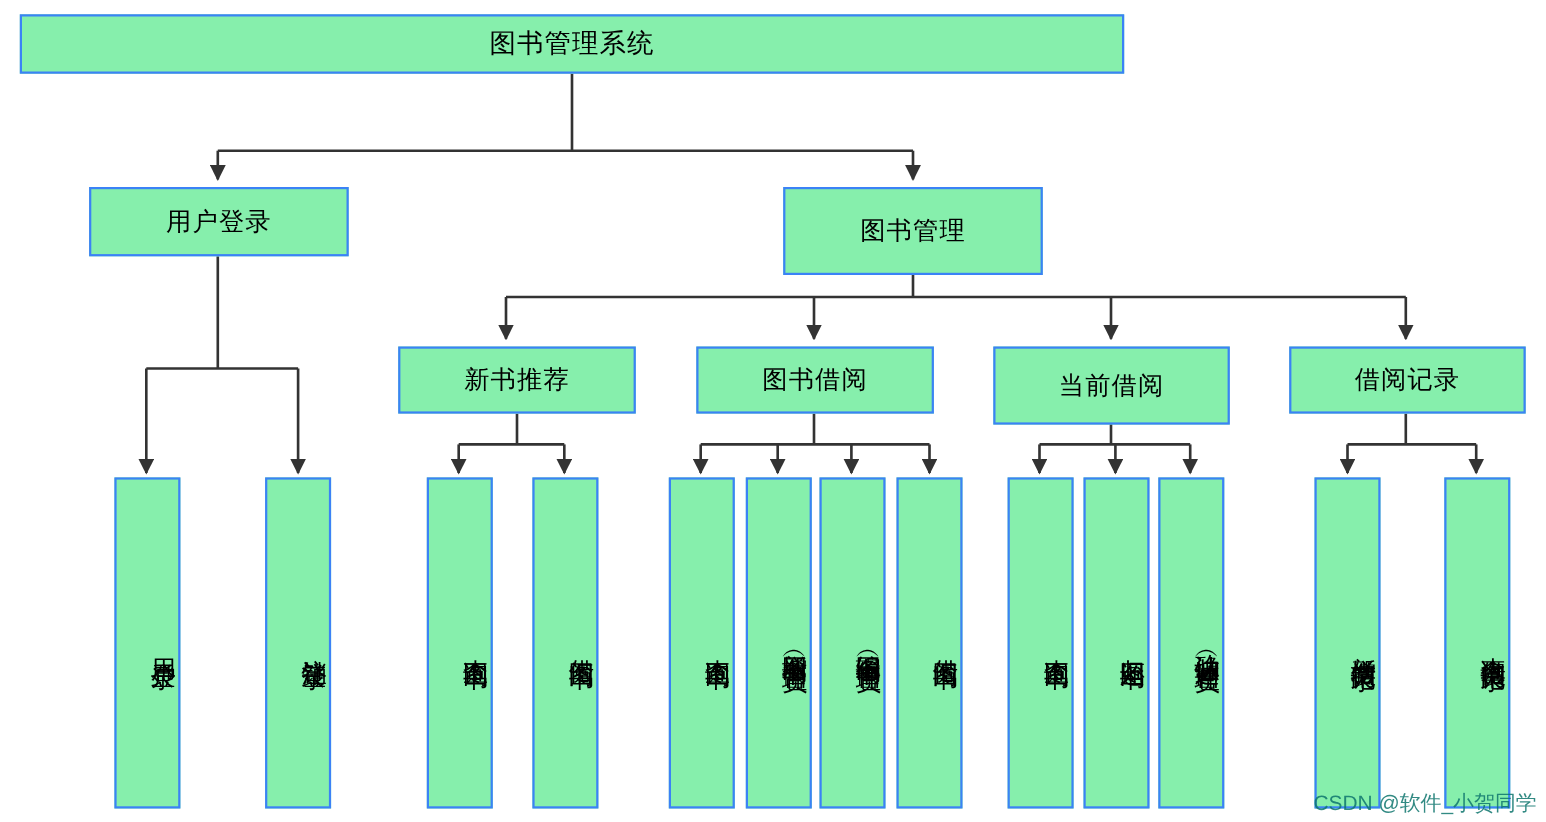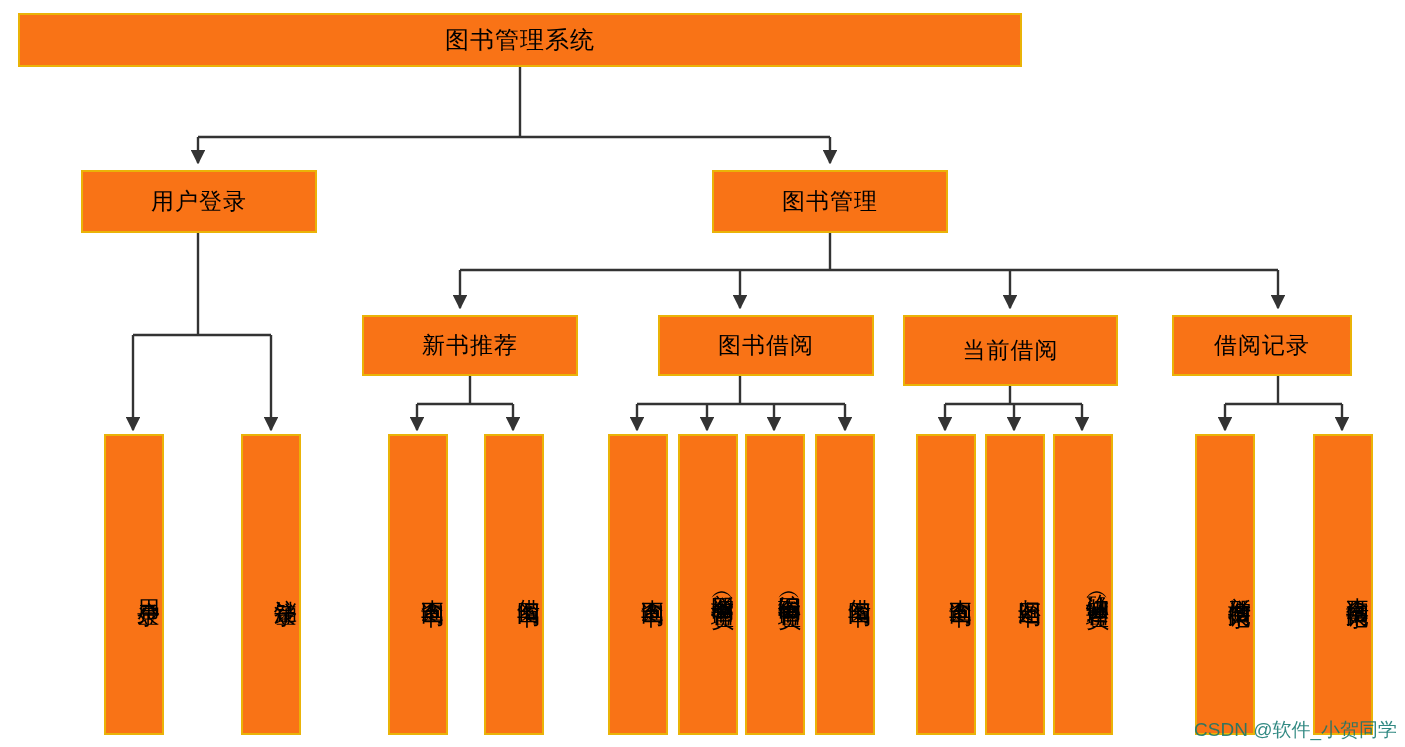"图书管理系统" .node { background: #f97316 -> #86efac; border: 2px solid #eab308 -> 2px solid #3b82f6 }
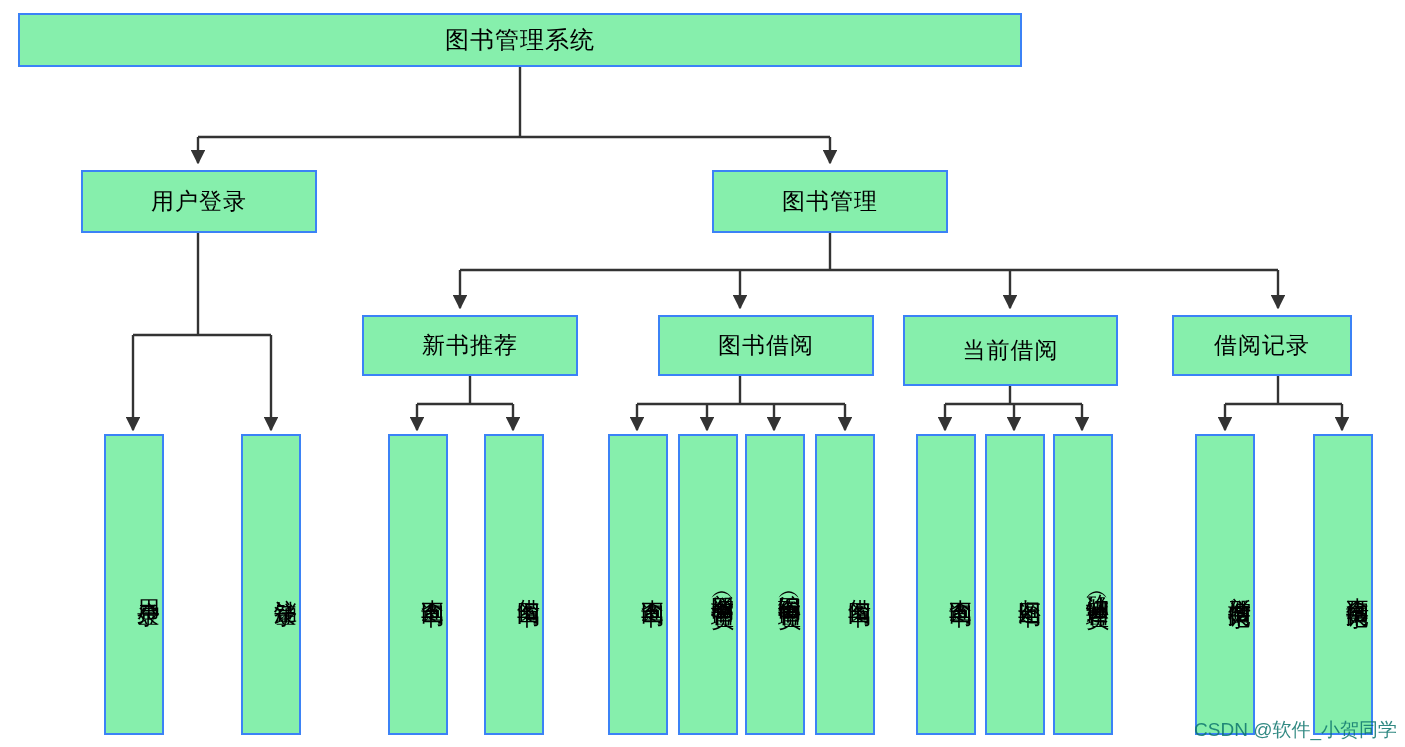"图书管理" div.node { height: 63px -> 80px }
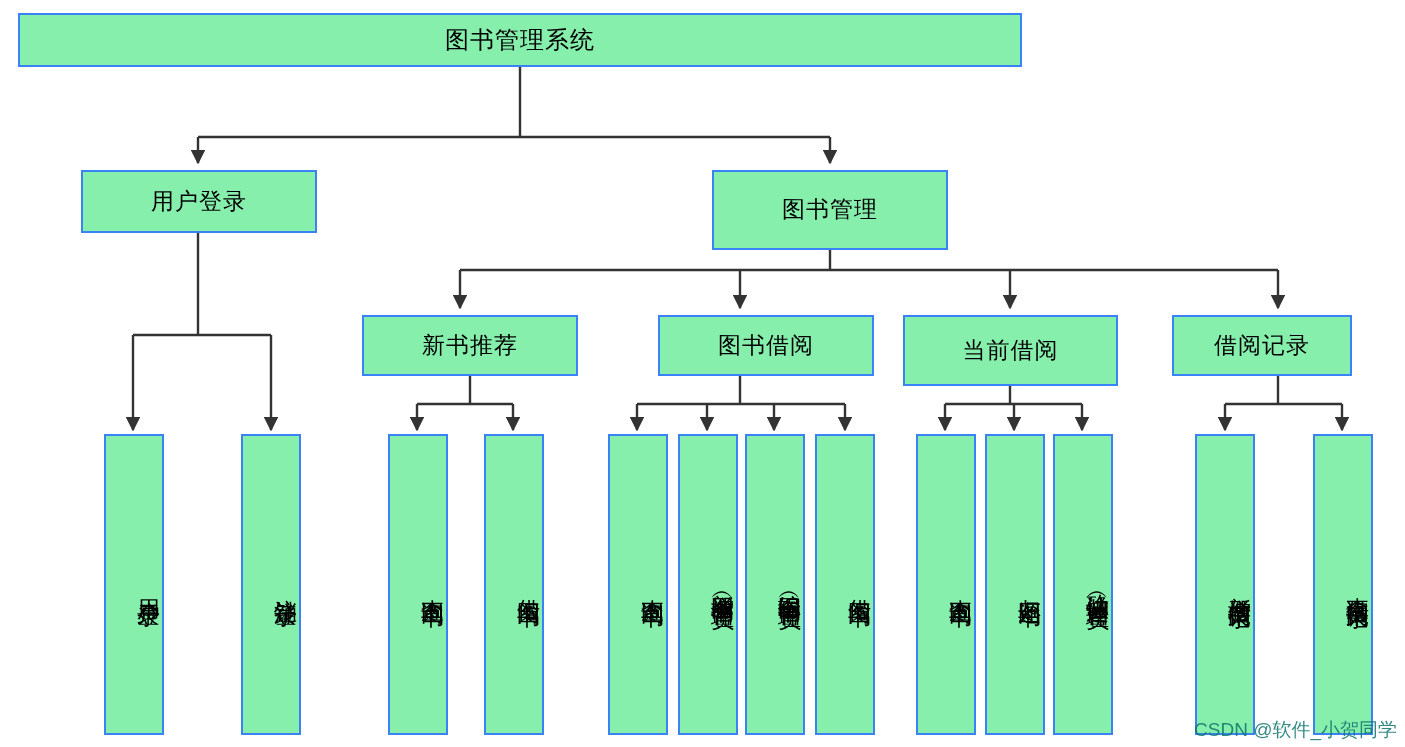"图书借阅" div.node { margin-left: 25px -> none }
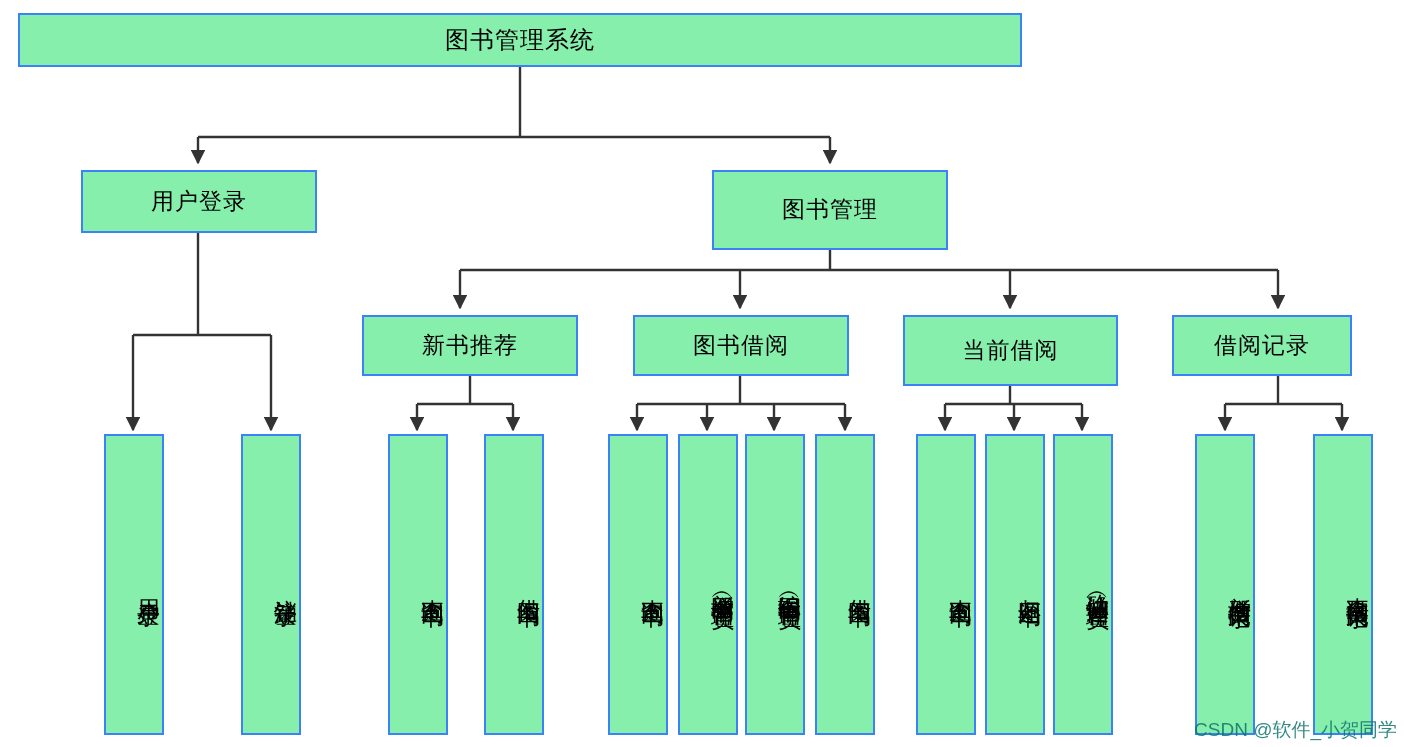"借阅记录" div.node { width: 180px -> 215px }
